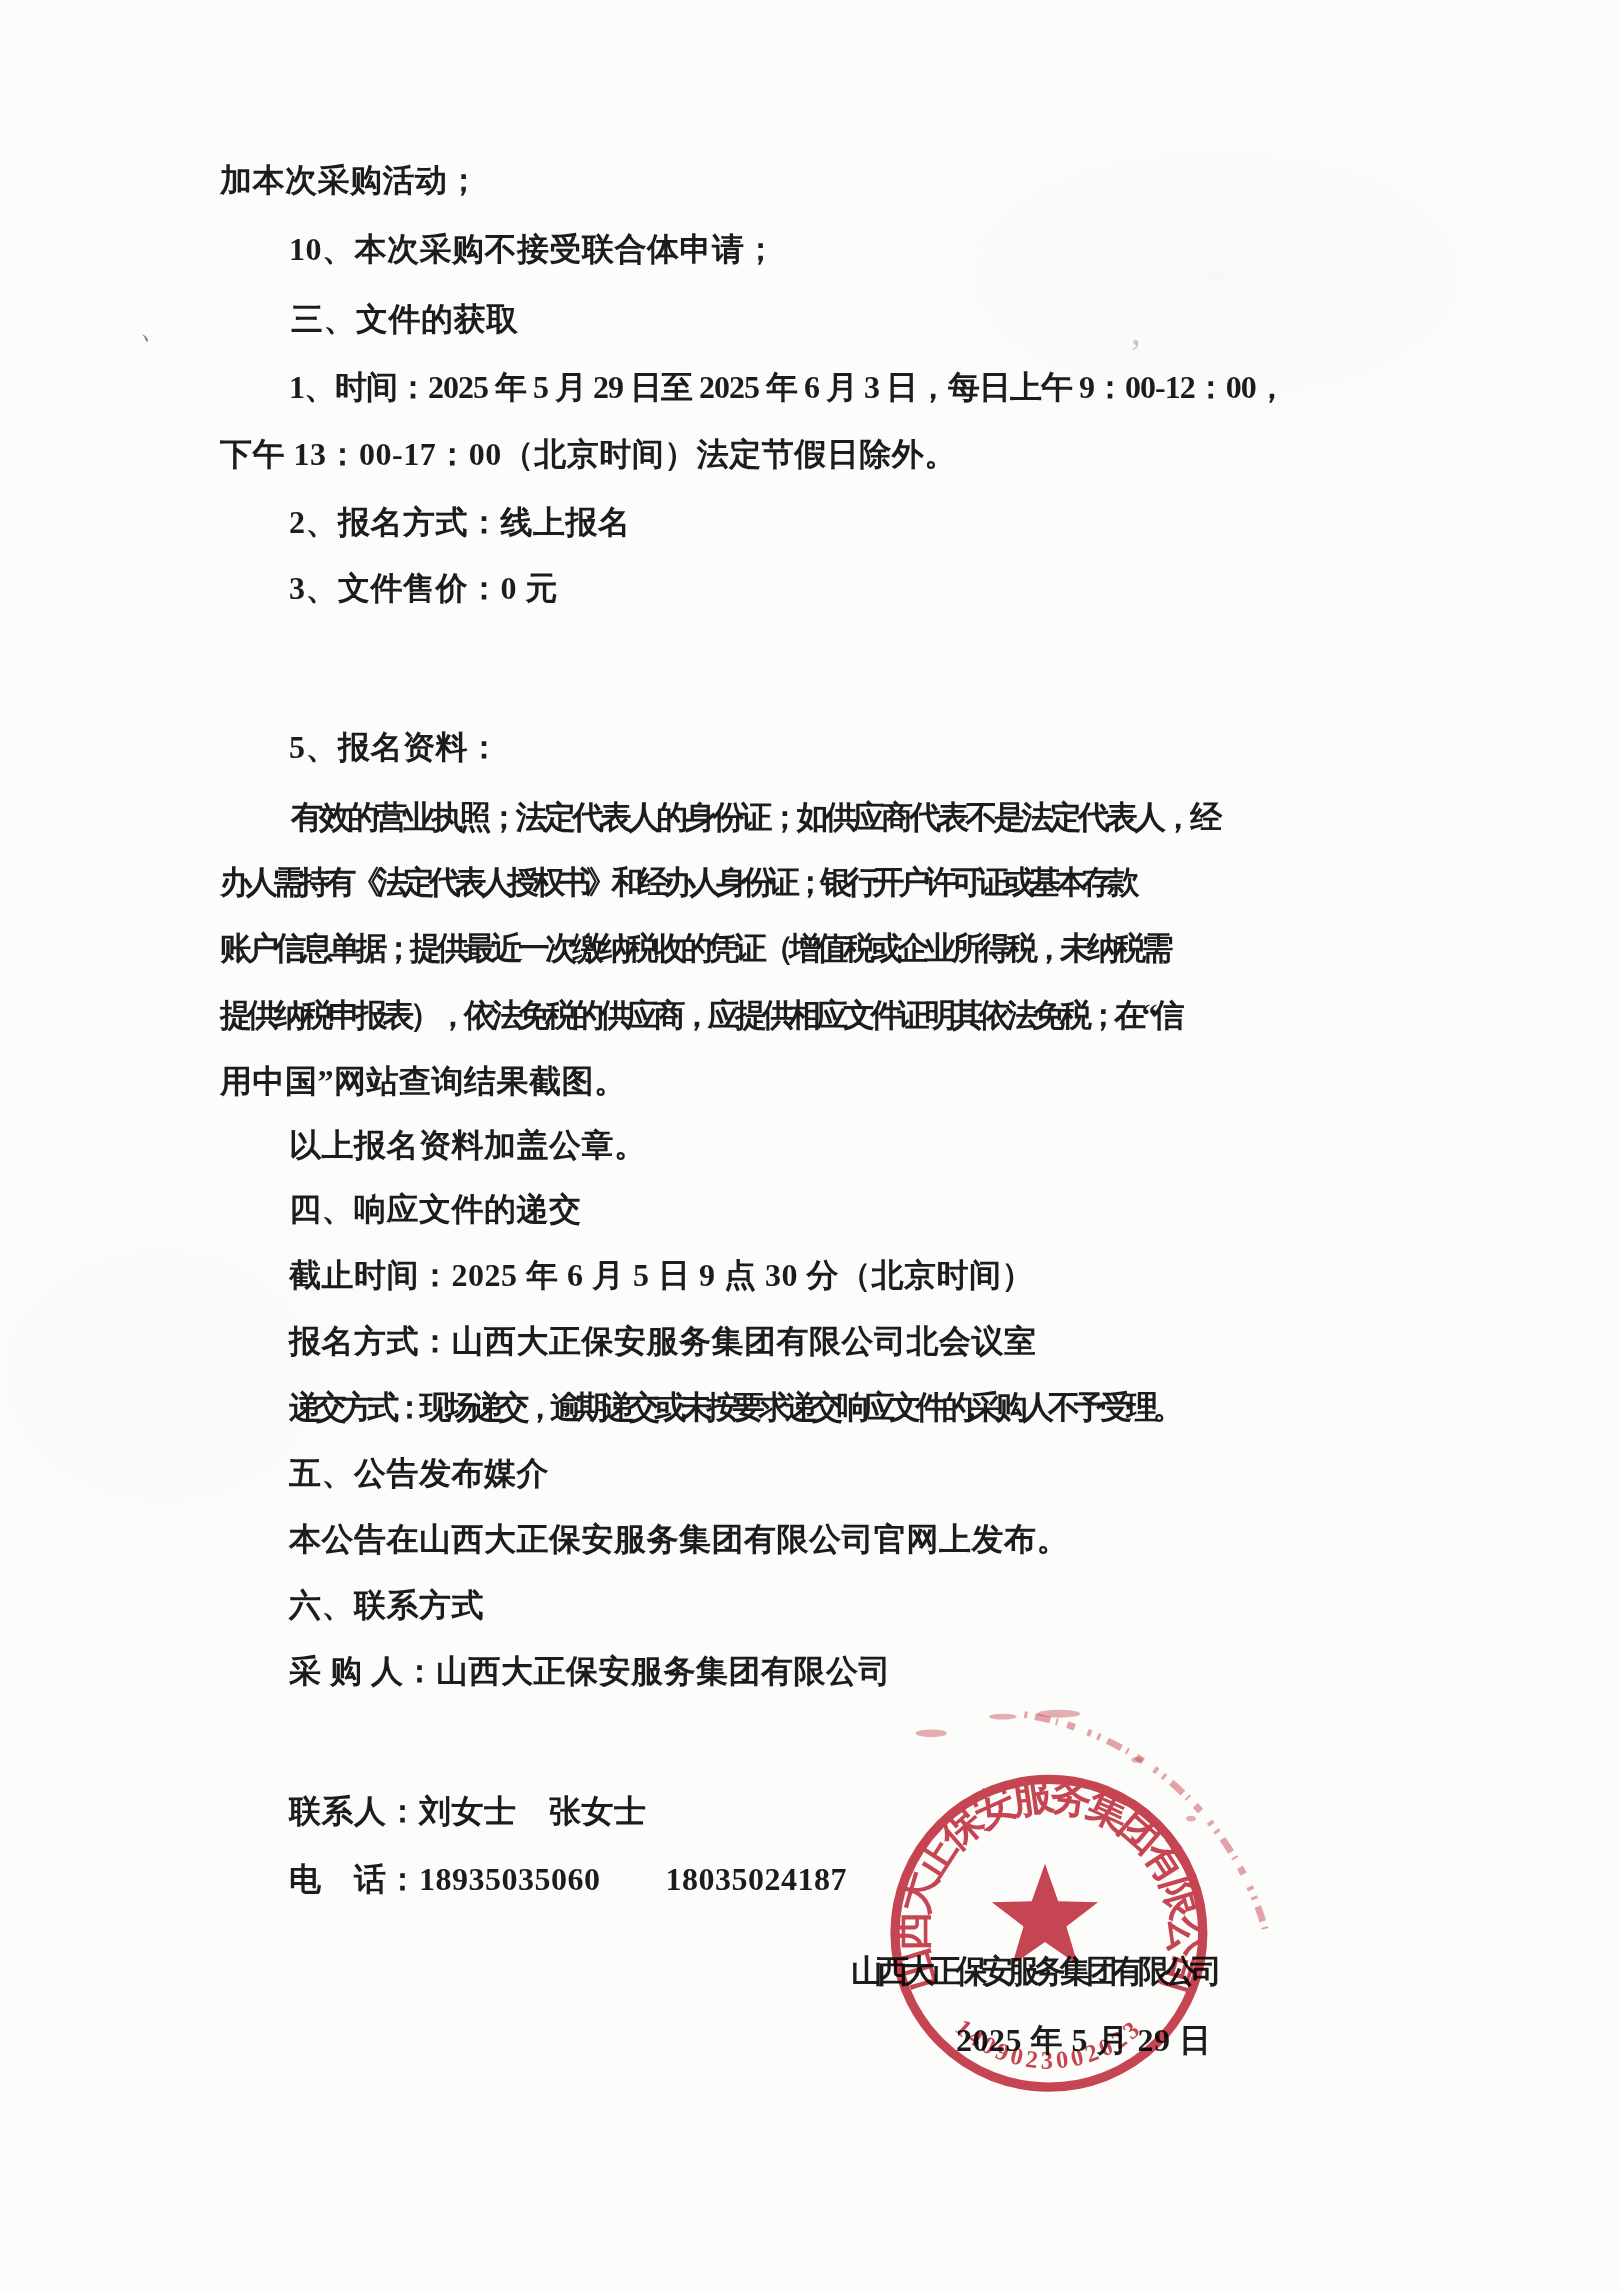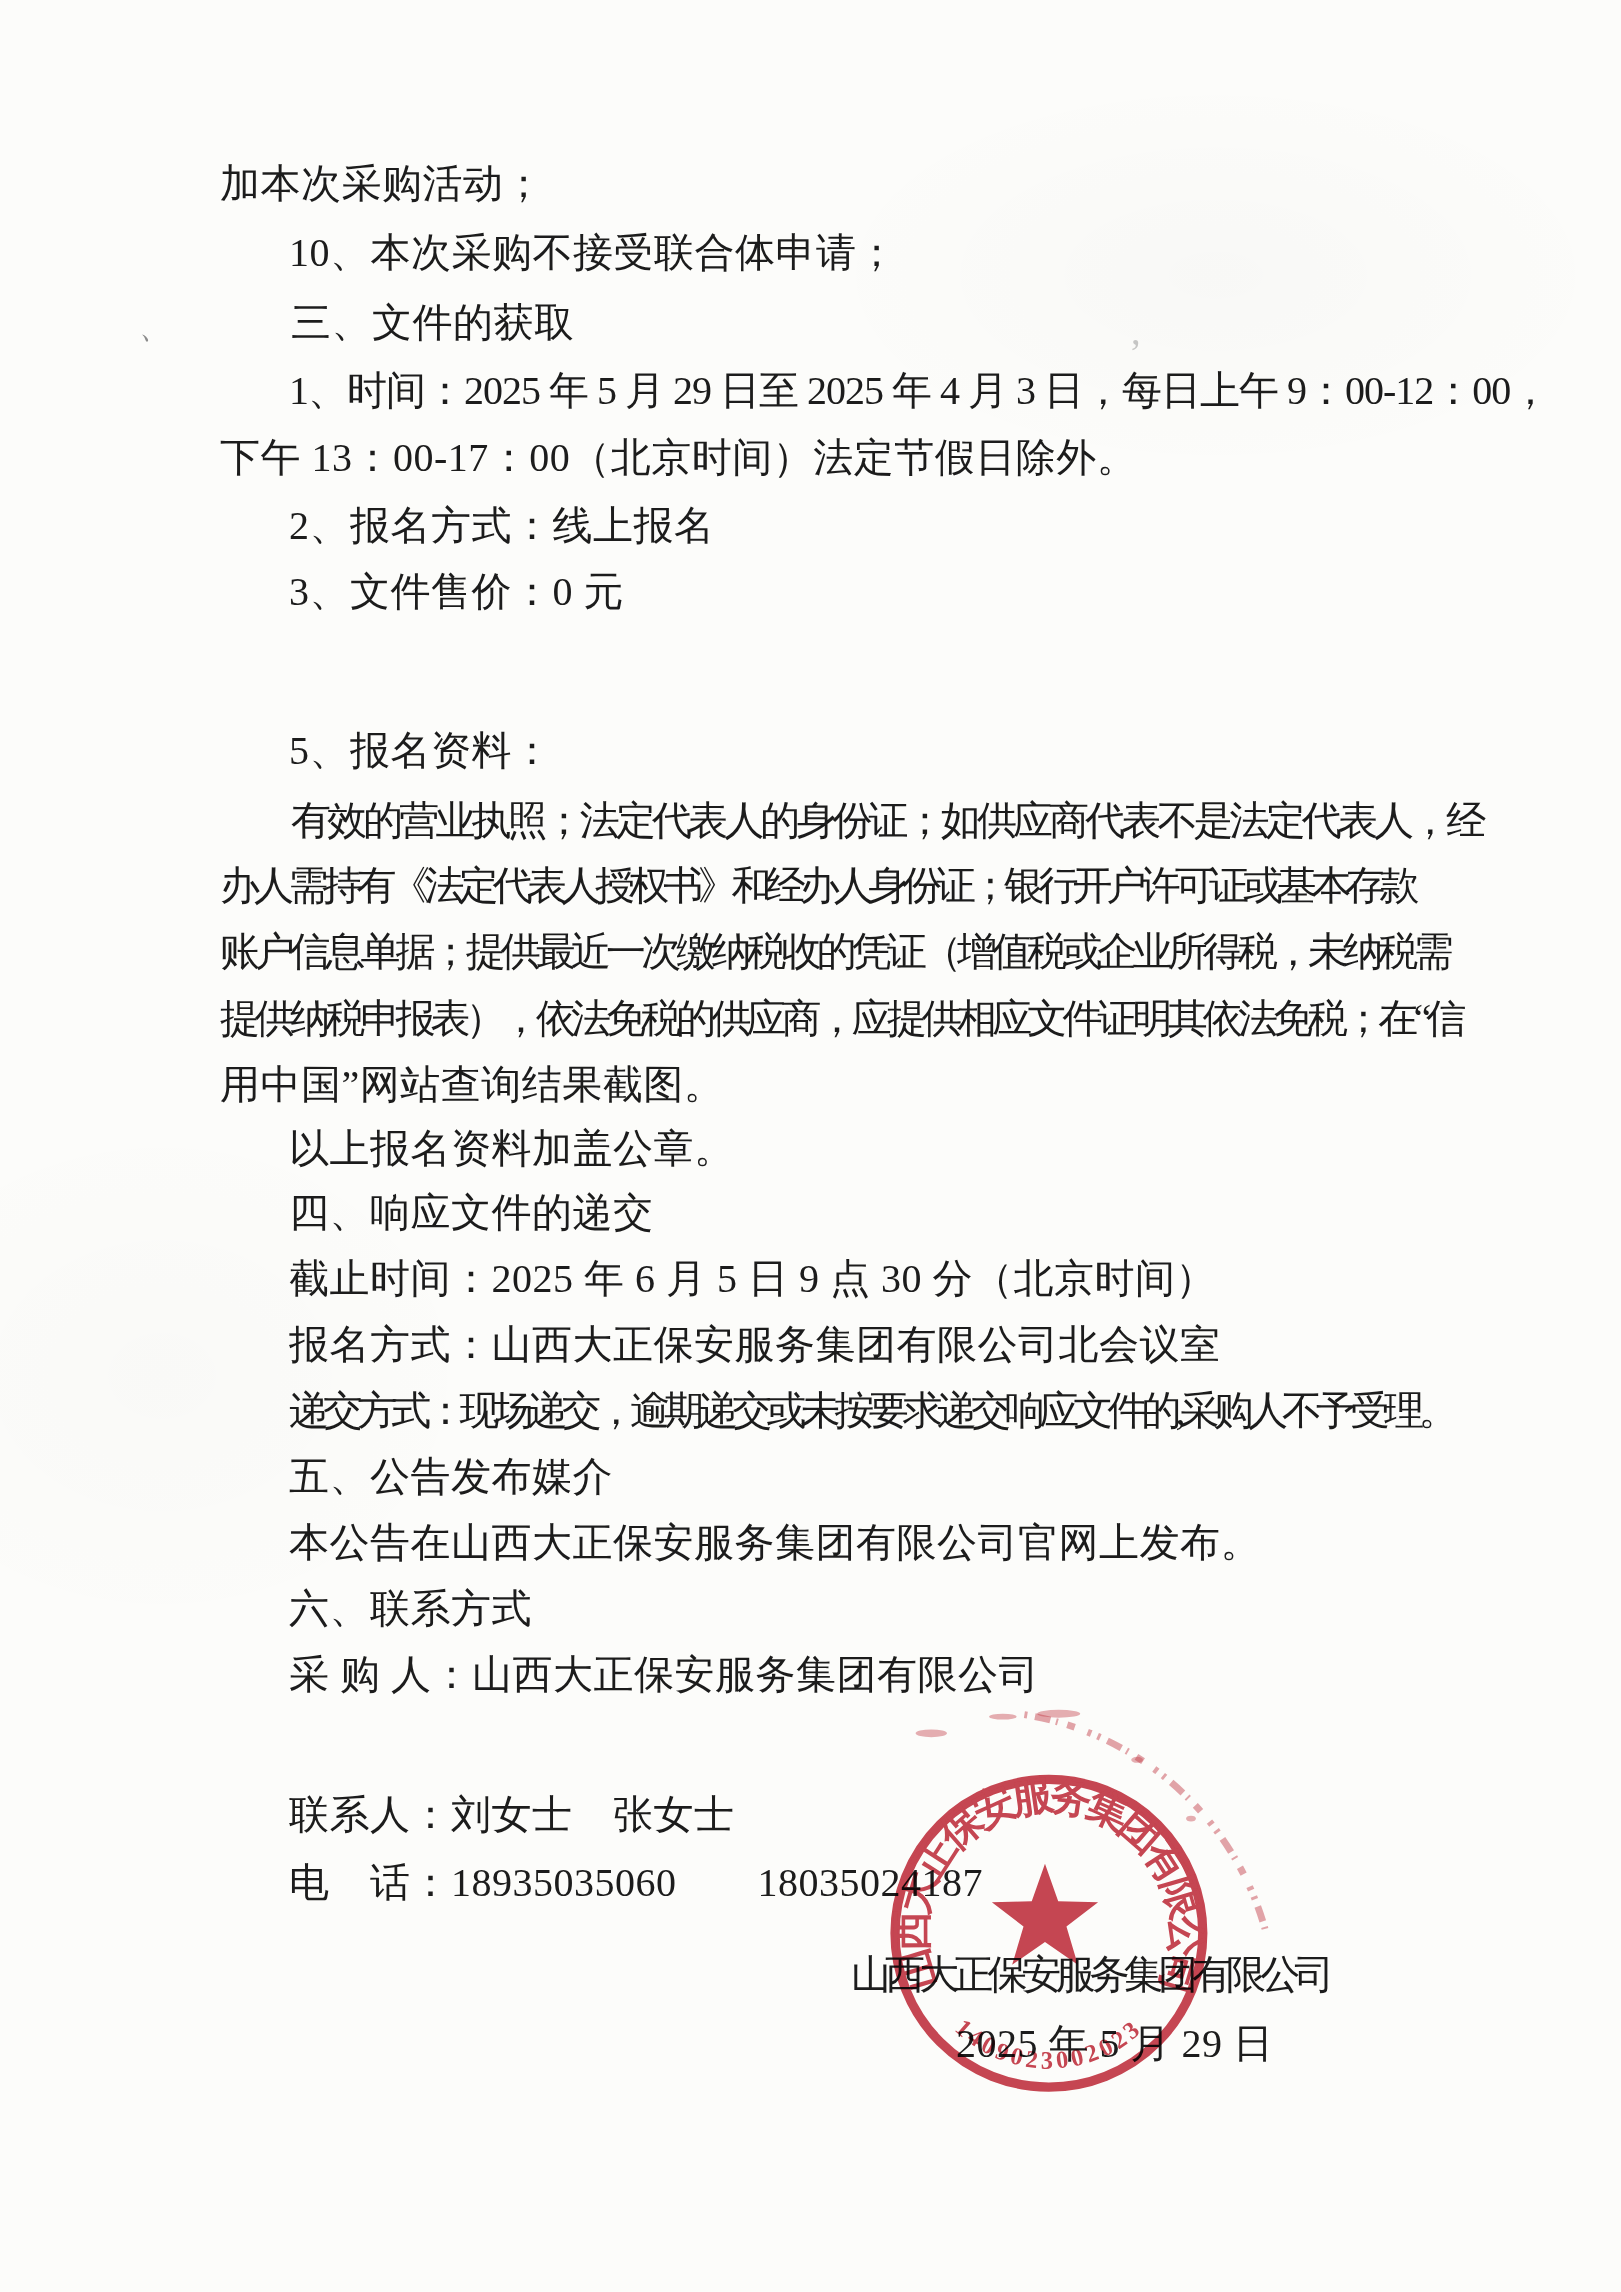"加本次采购活动；" .ln { font-size: 40px -> 32px; font-weight: 400 -> 700 }
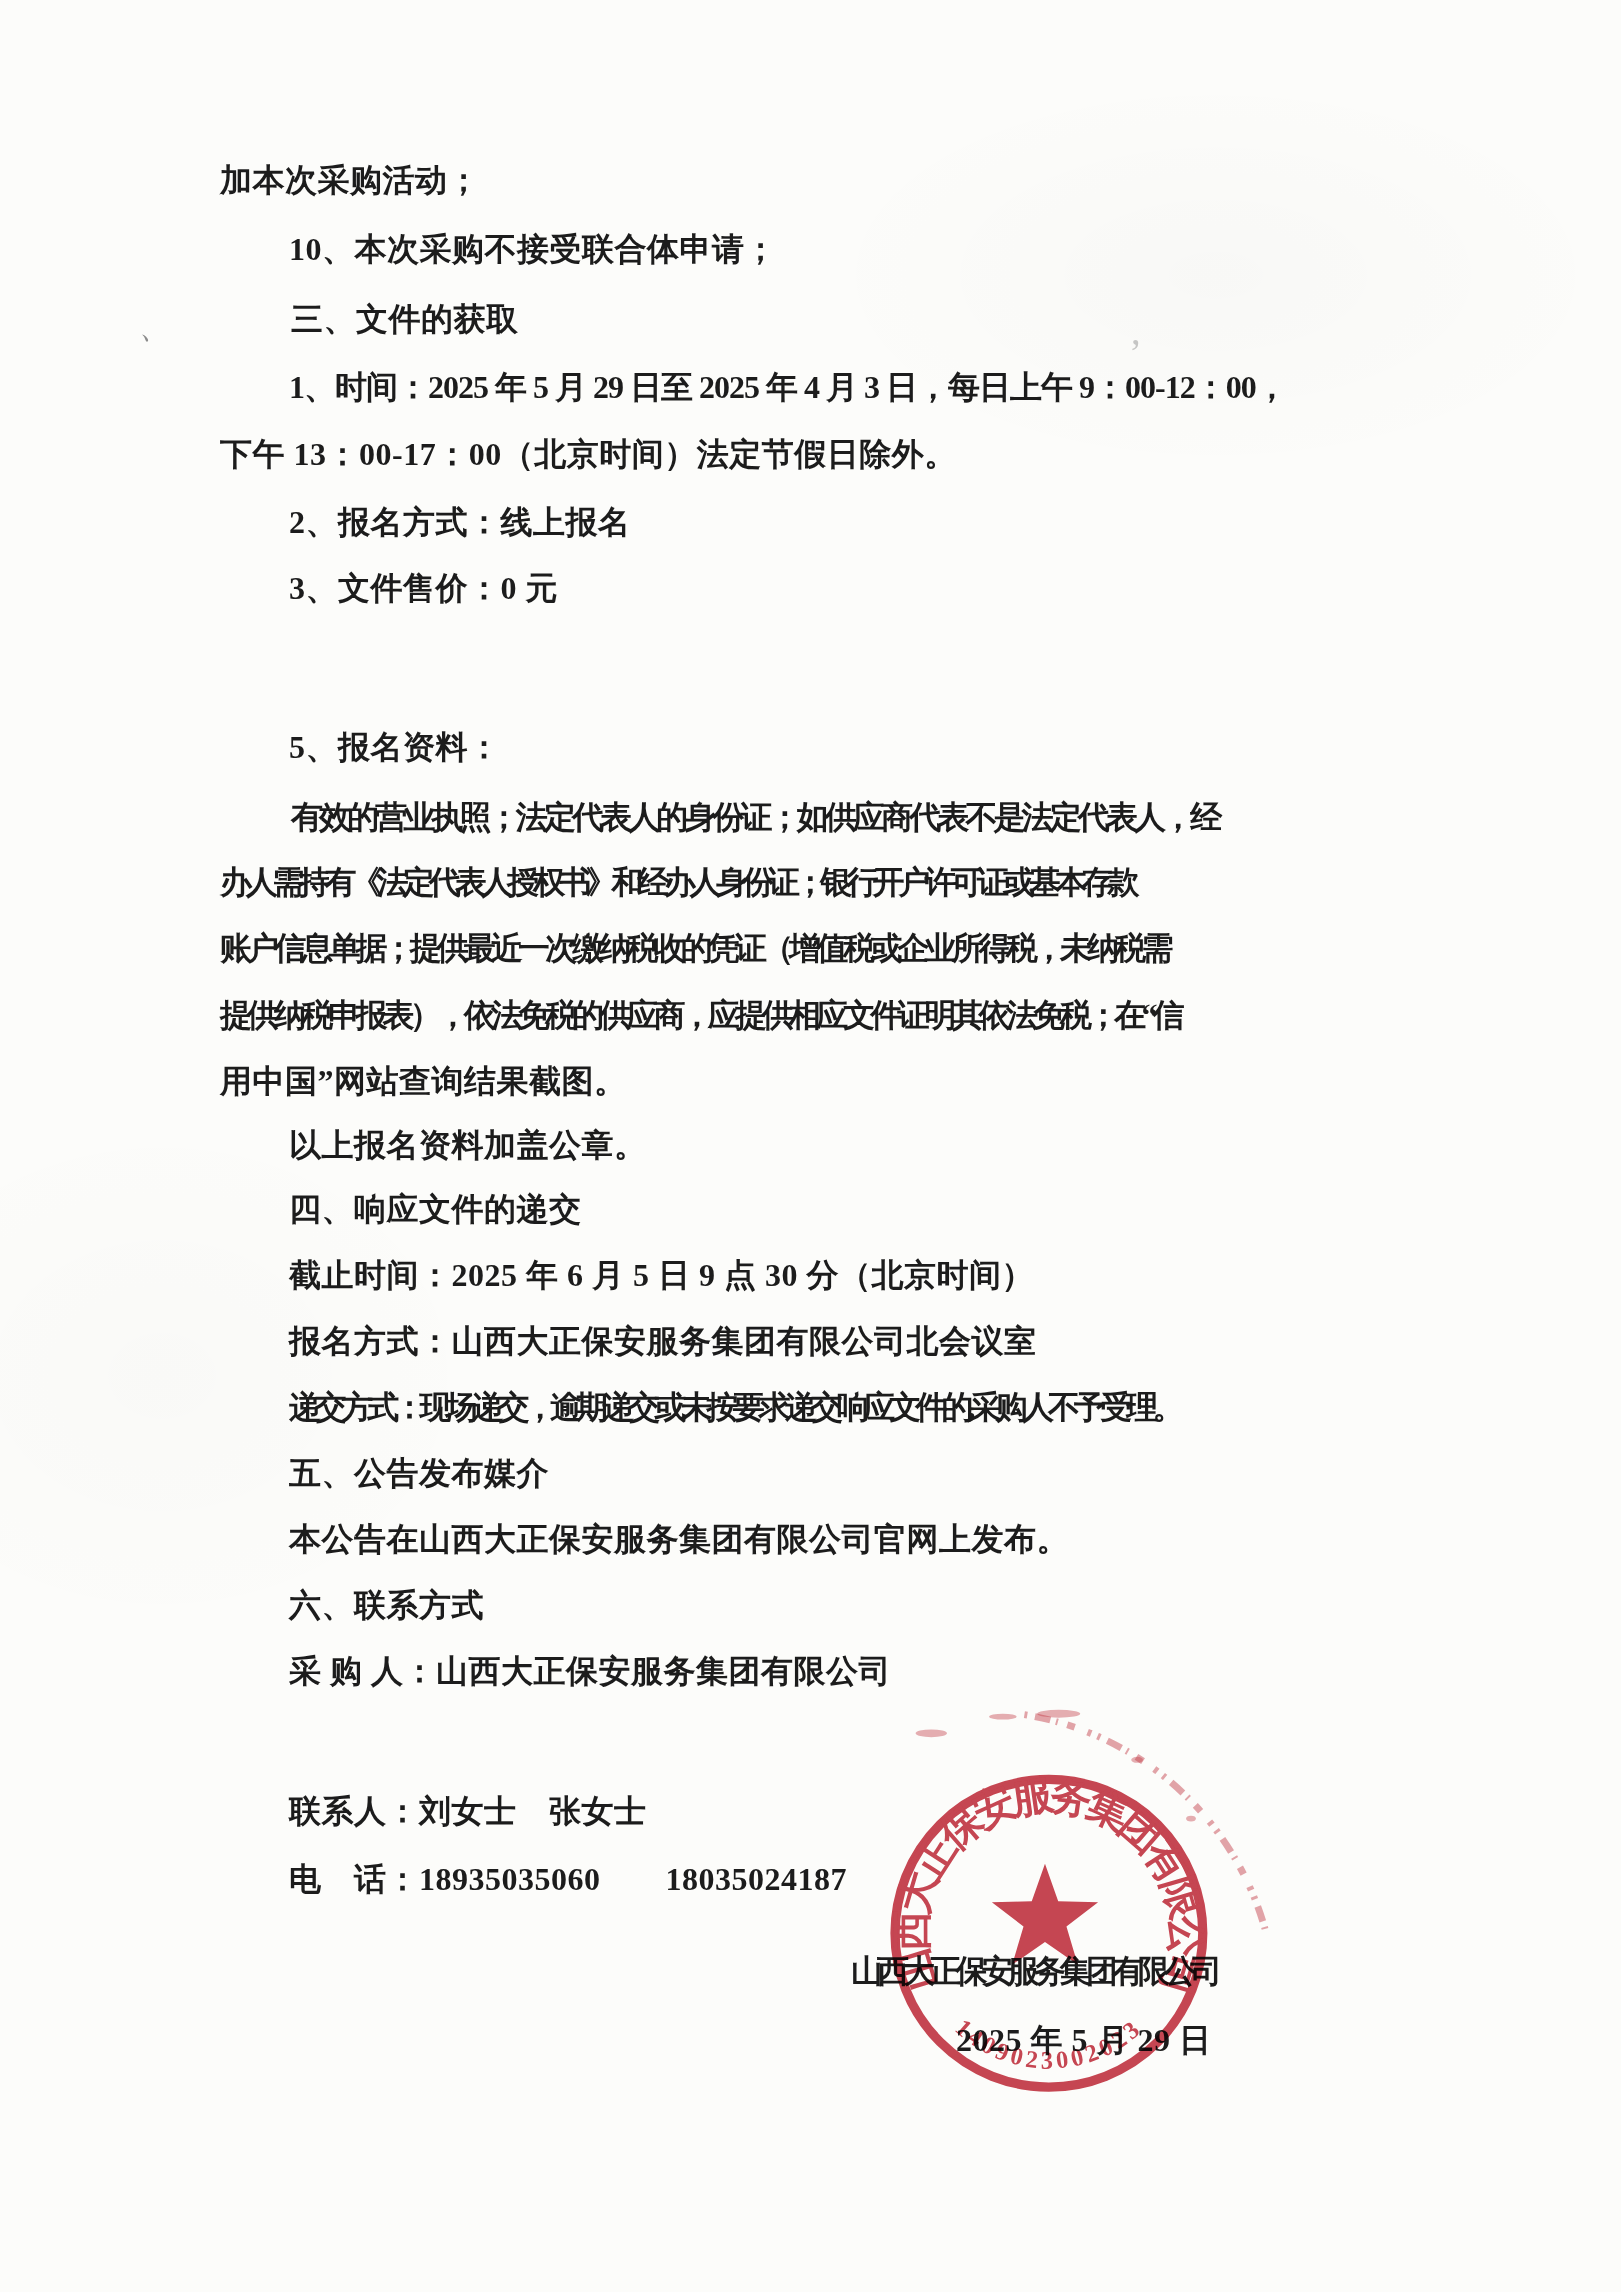"1、时间：2025 年 5 月 29" div.ln { text: 4 -> 6 }
